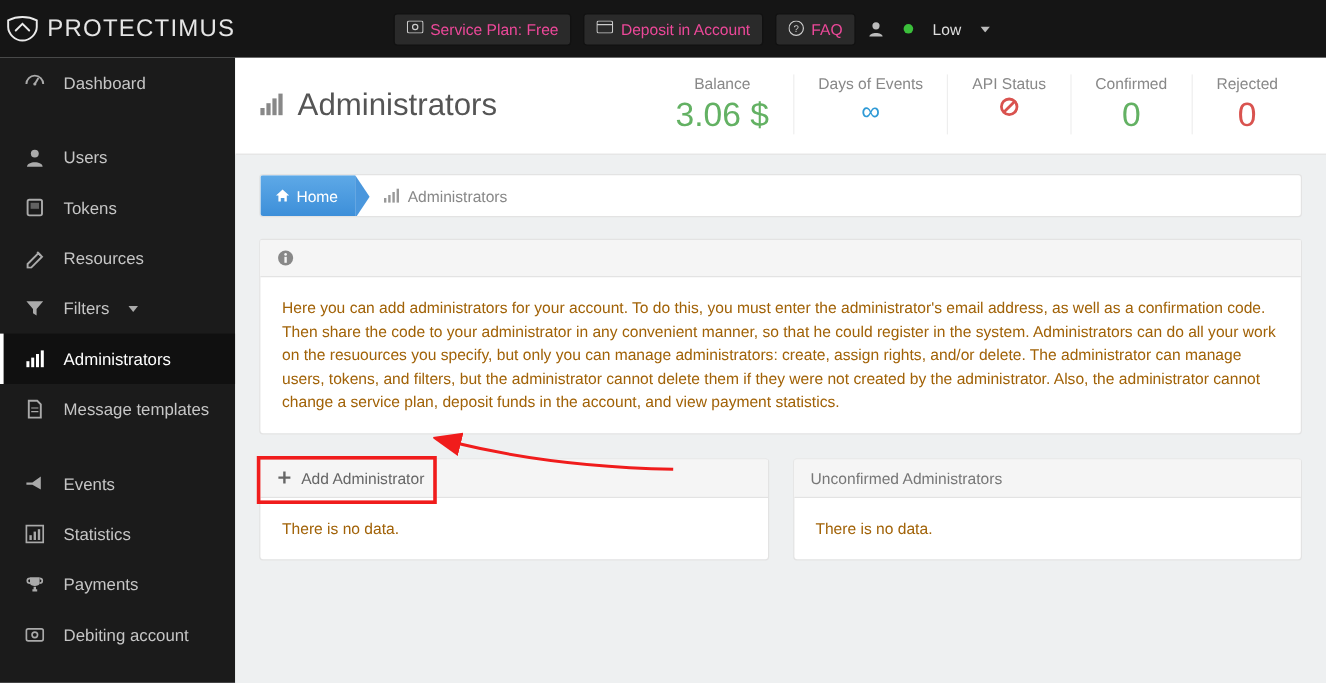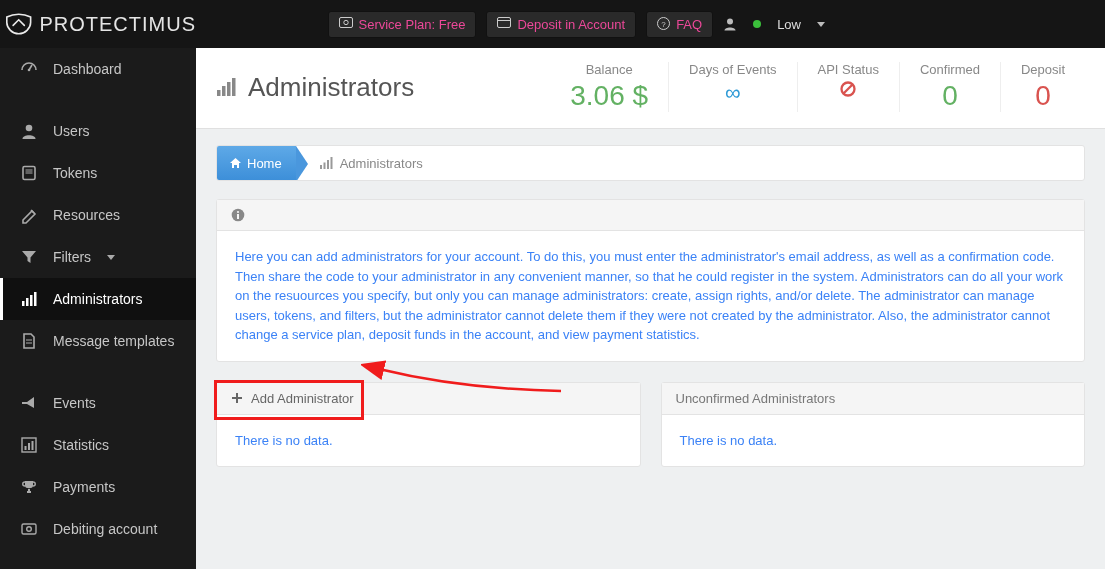"Deposit" div.stat-label { text: Deposit -> Rejected }
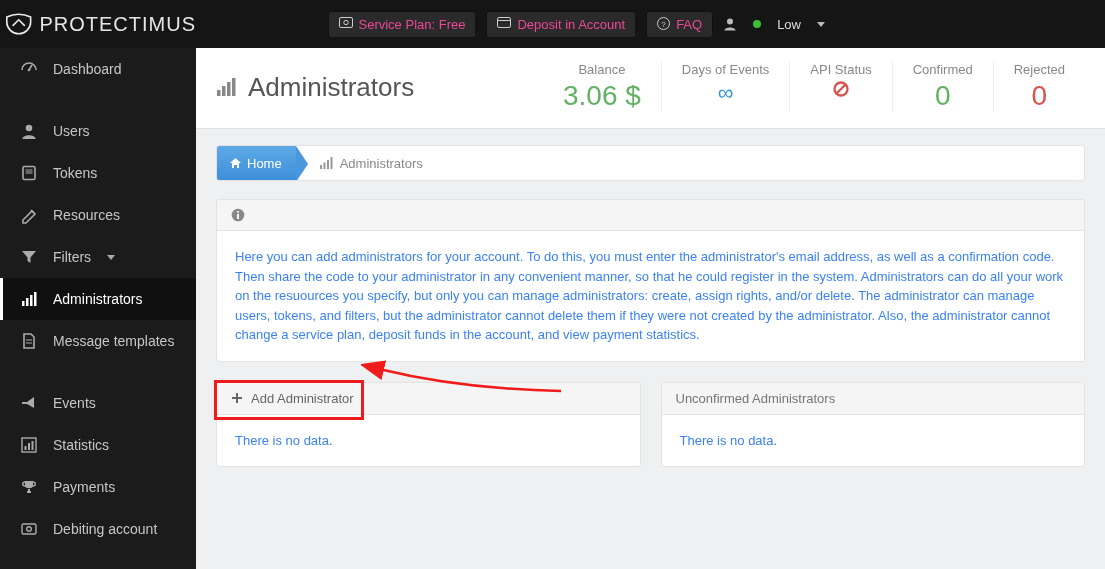"Here you can add administrators" .panel-body { color: #3b82f6 -> #a16207 }
